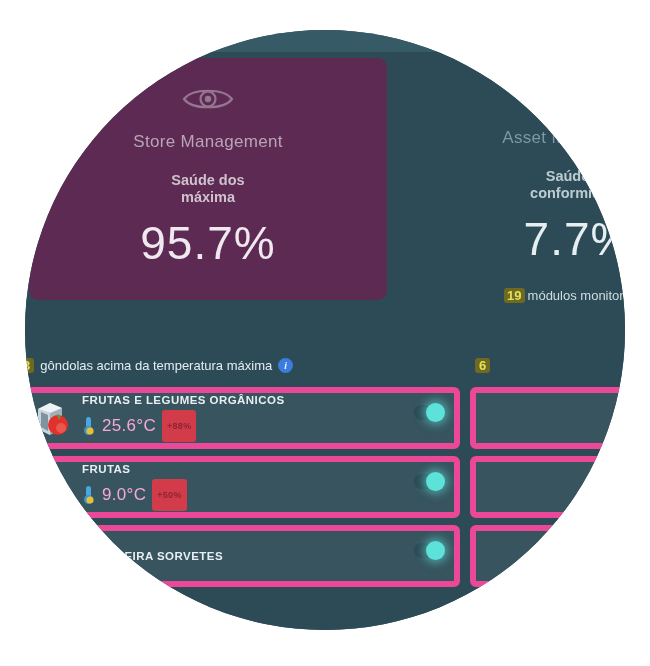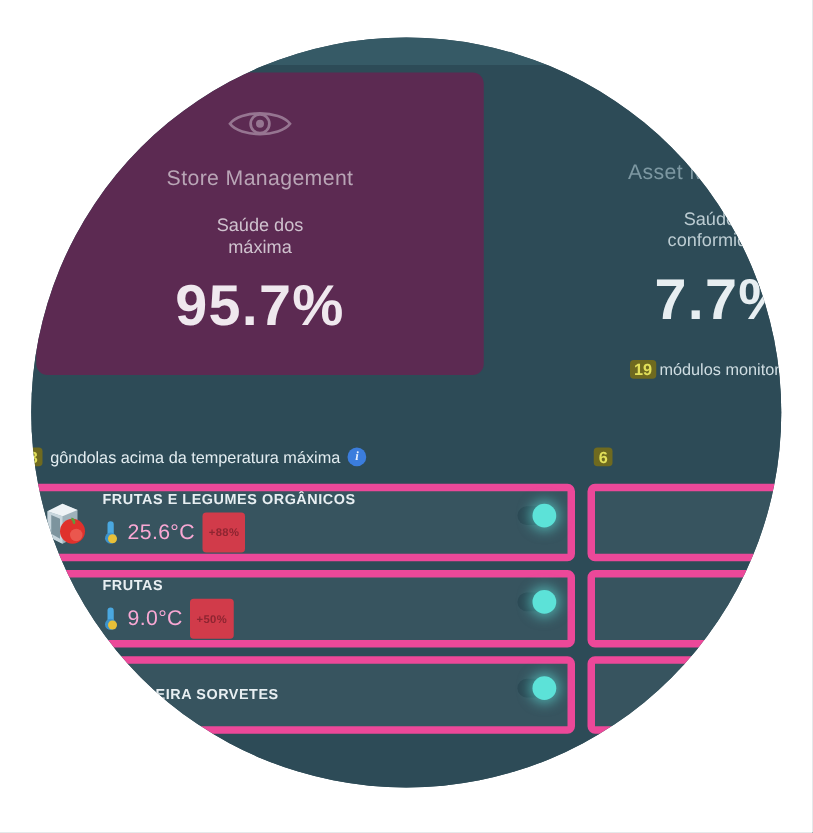"Saúde dos" .kpi-label { font-weight: 400 -> 700 }
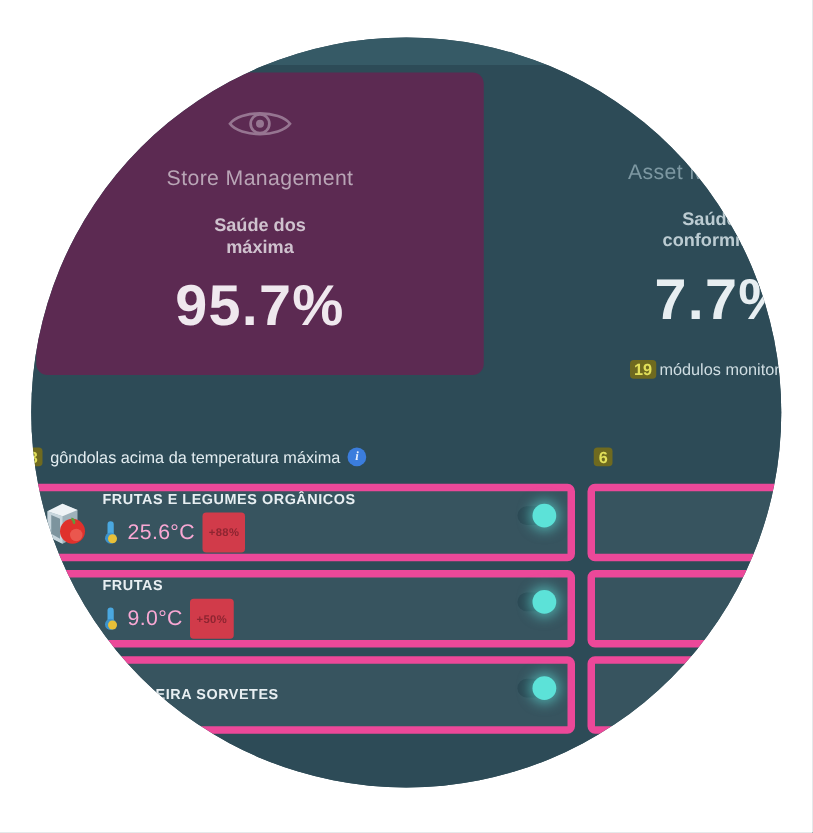"95.7%" .kpi-value { font-weight: 700 -> 400 }
